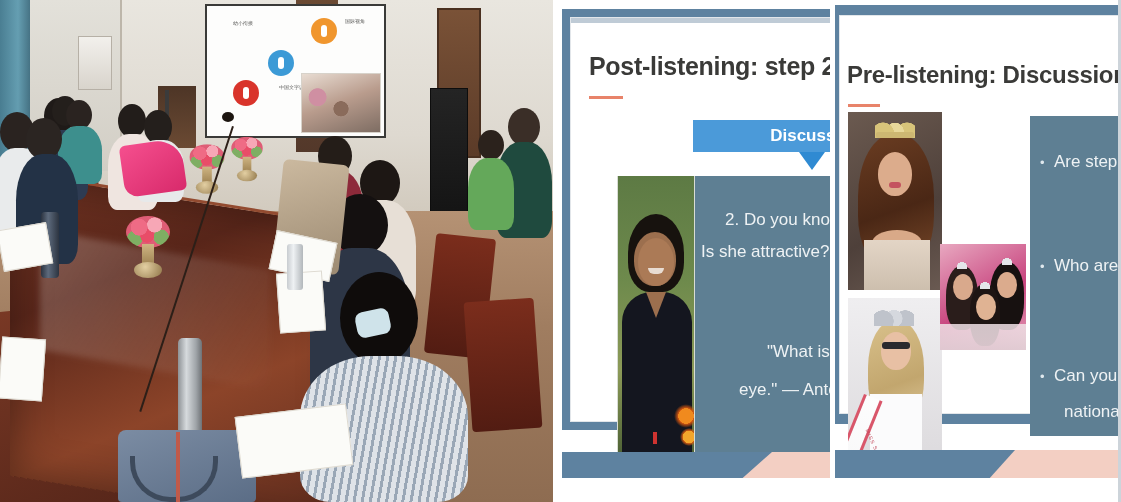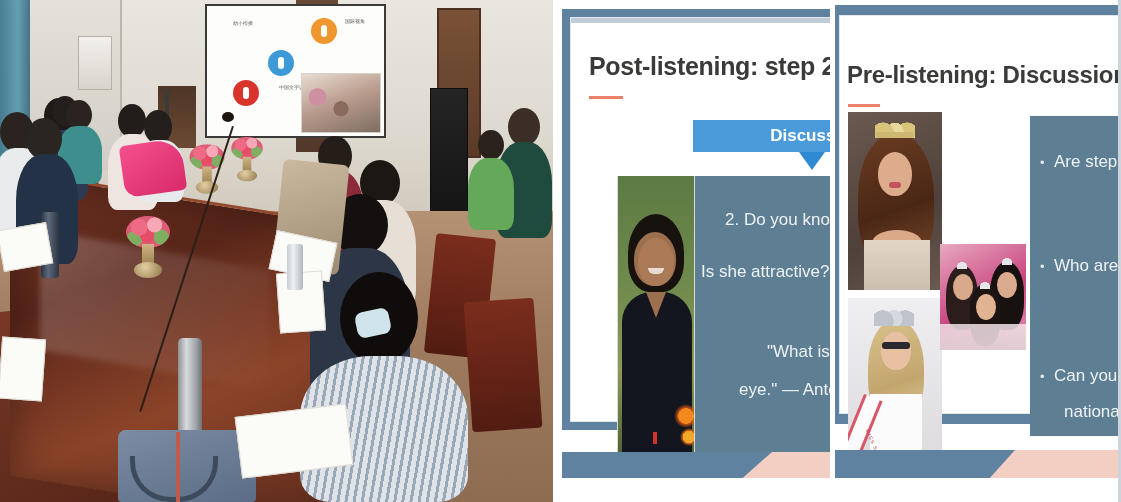"Is she attractive?" .ml2 { top: 86px -> 66px }
